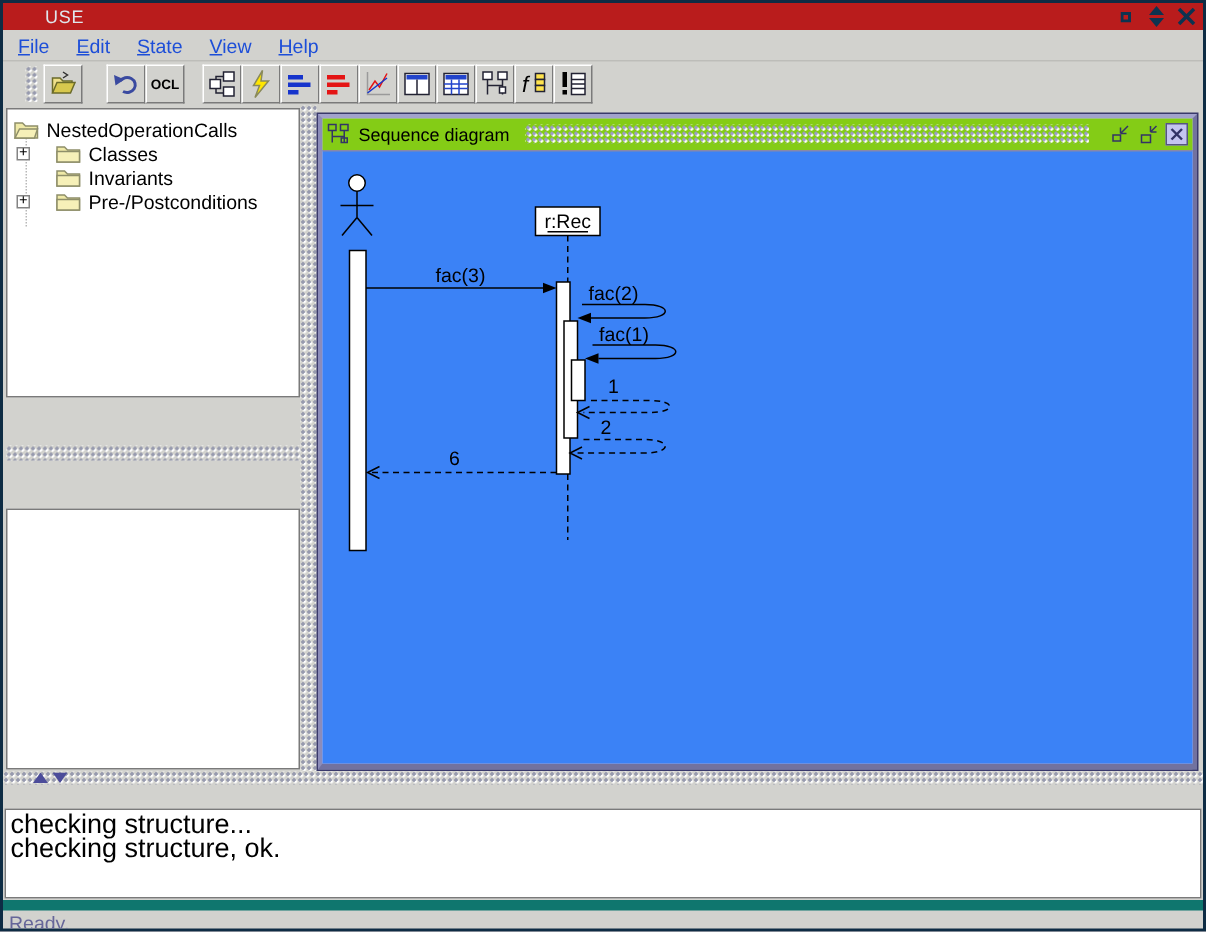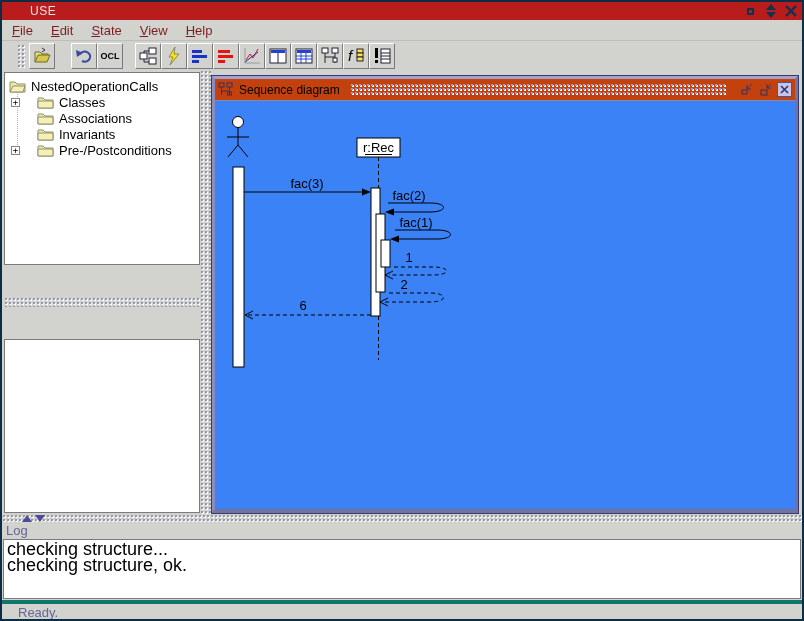"File" .menu-item { color: #7f1d1d -> #1d4ed8 }
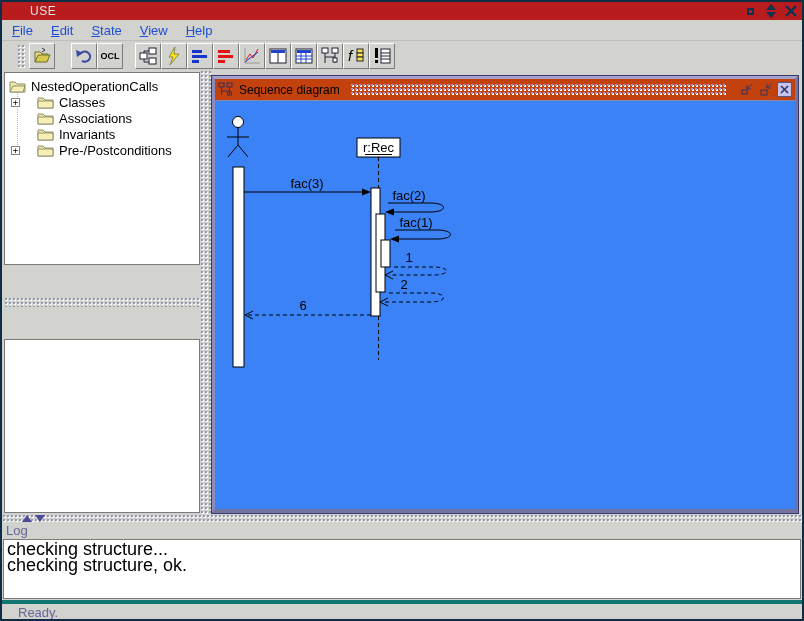"Sequence diagram" .ititle { background: #c2410c -> #84cc16 }
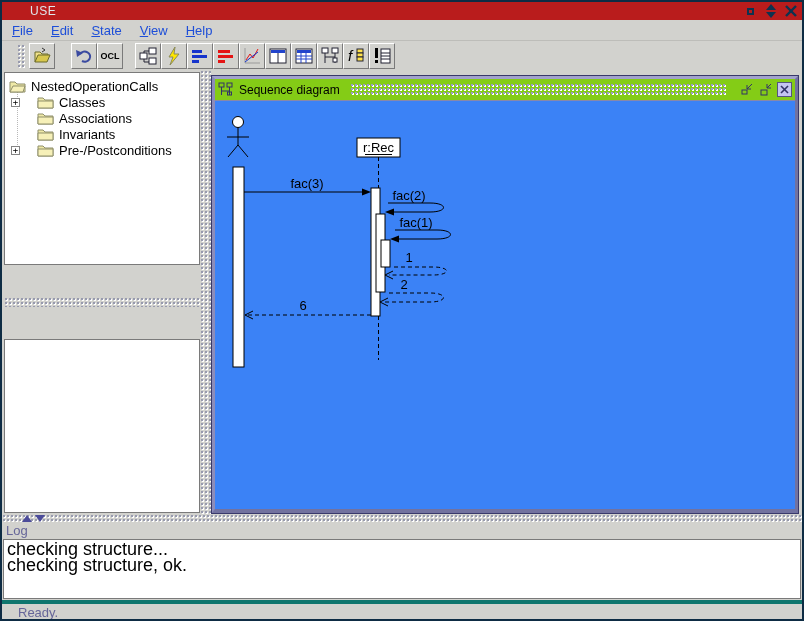"Associations" div.trow { html: <div> <span></span> <svg> <path></path> <path></path> </svg> <span>Associations</span> </div> -> none }
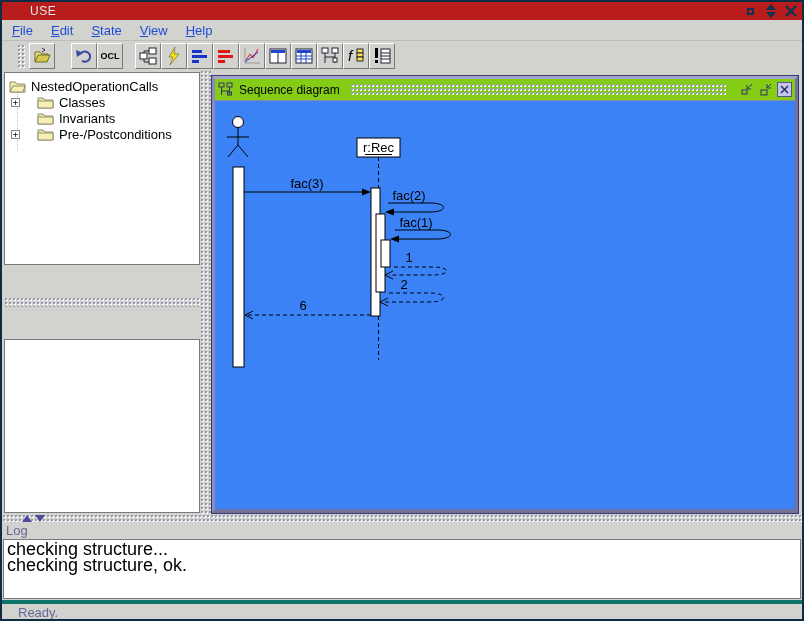"Log" div.loglabel { html: <div>Log</div> -> none }
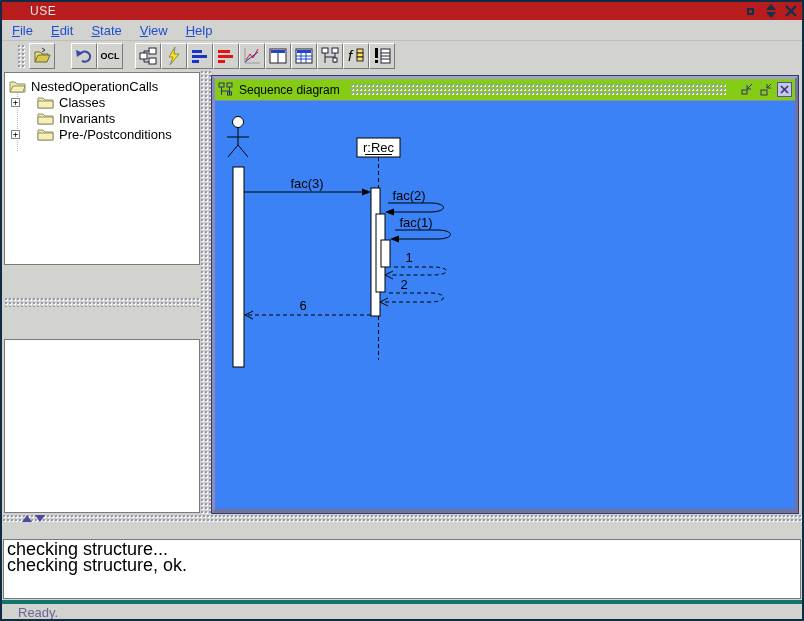"Ready." .statusbar { border-top: 4px solid #0f766e -> 7px solid #0f766e; padding-left: 16px -> 4px }
